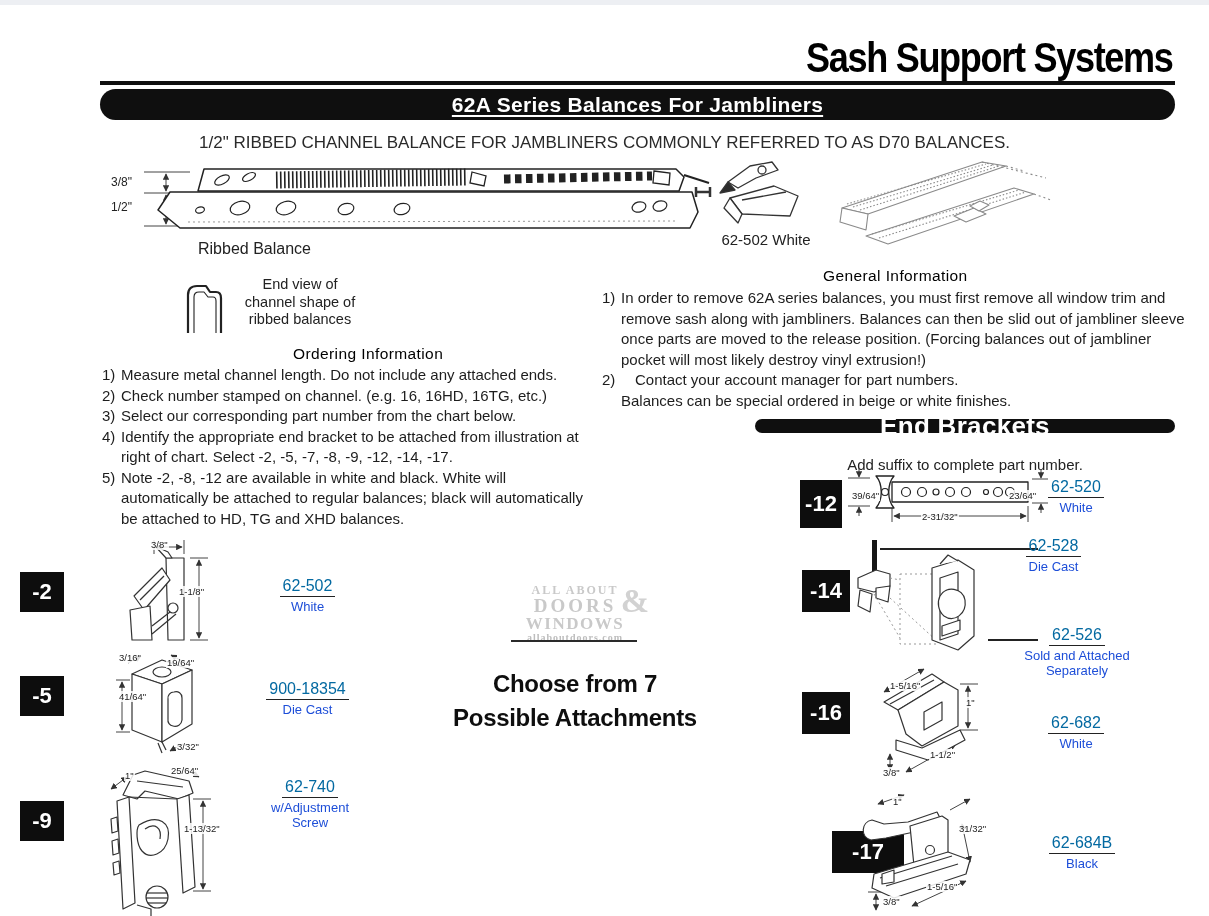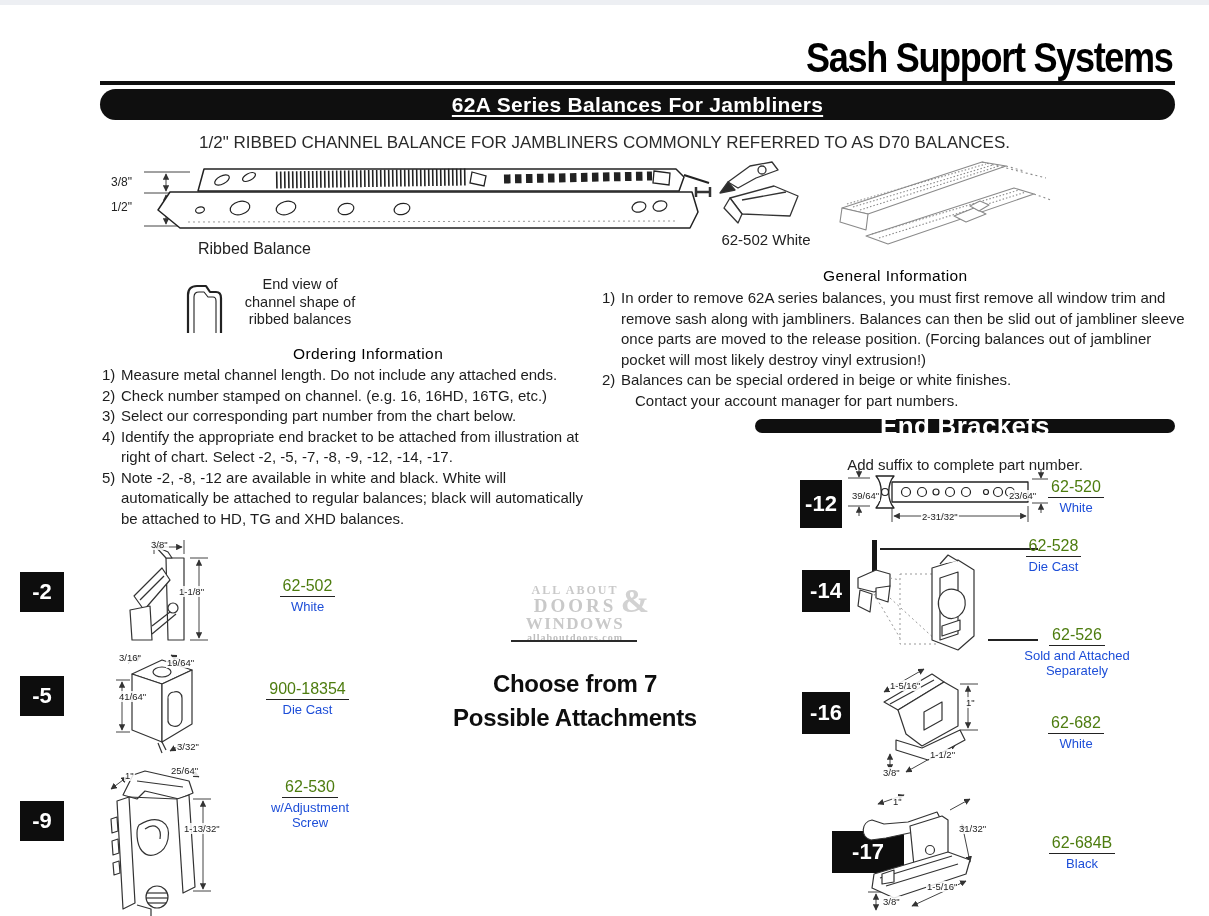"Balances can be special ordered" span { order: before "Contact your account manager for" -> after "Contact your account manager for" }
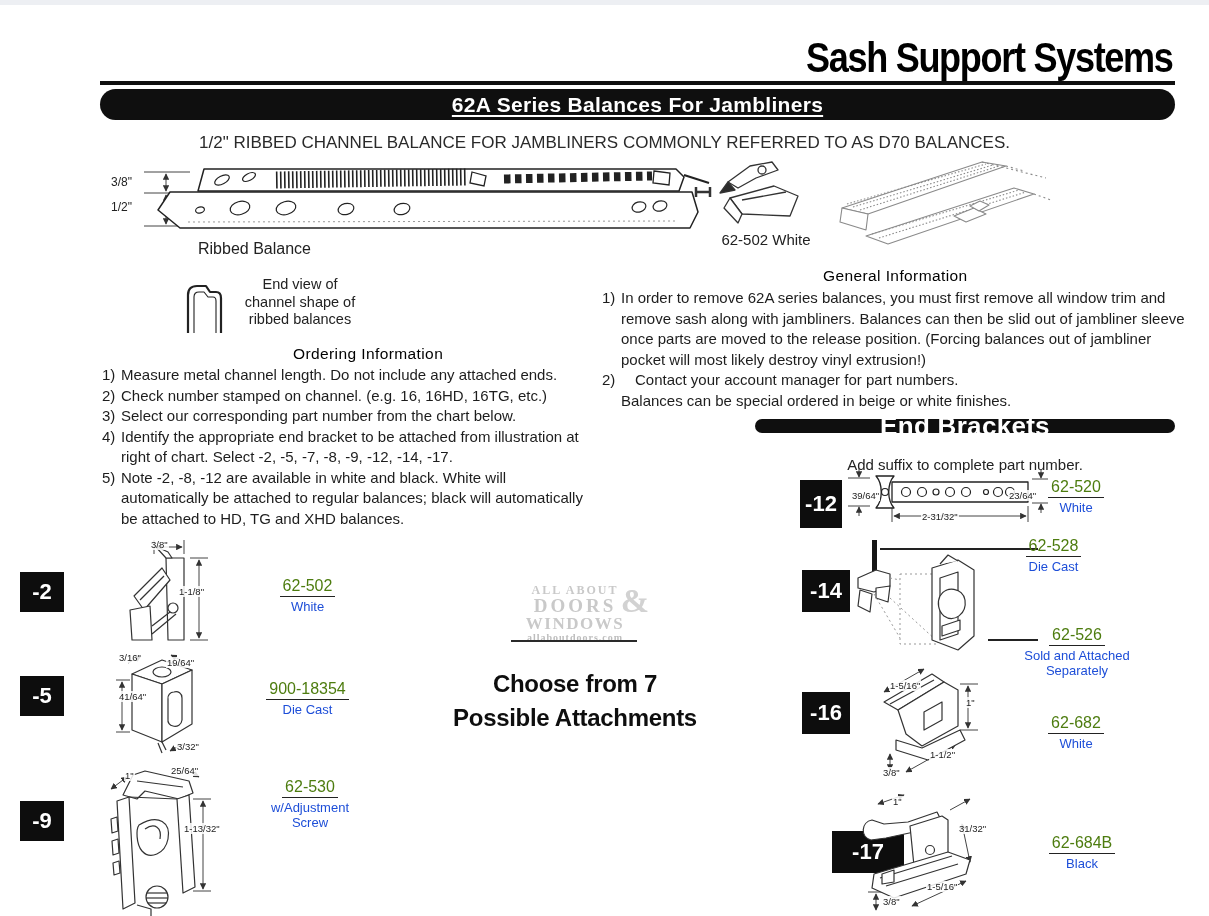"62-520" .part .pnum { color: #4d7c0f -> #0369a1 }
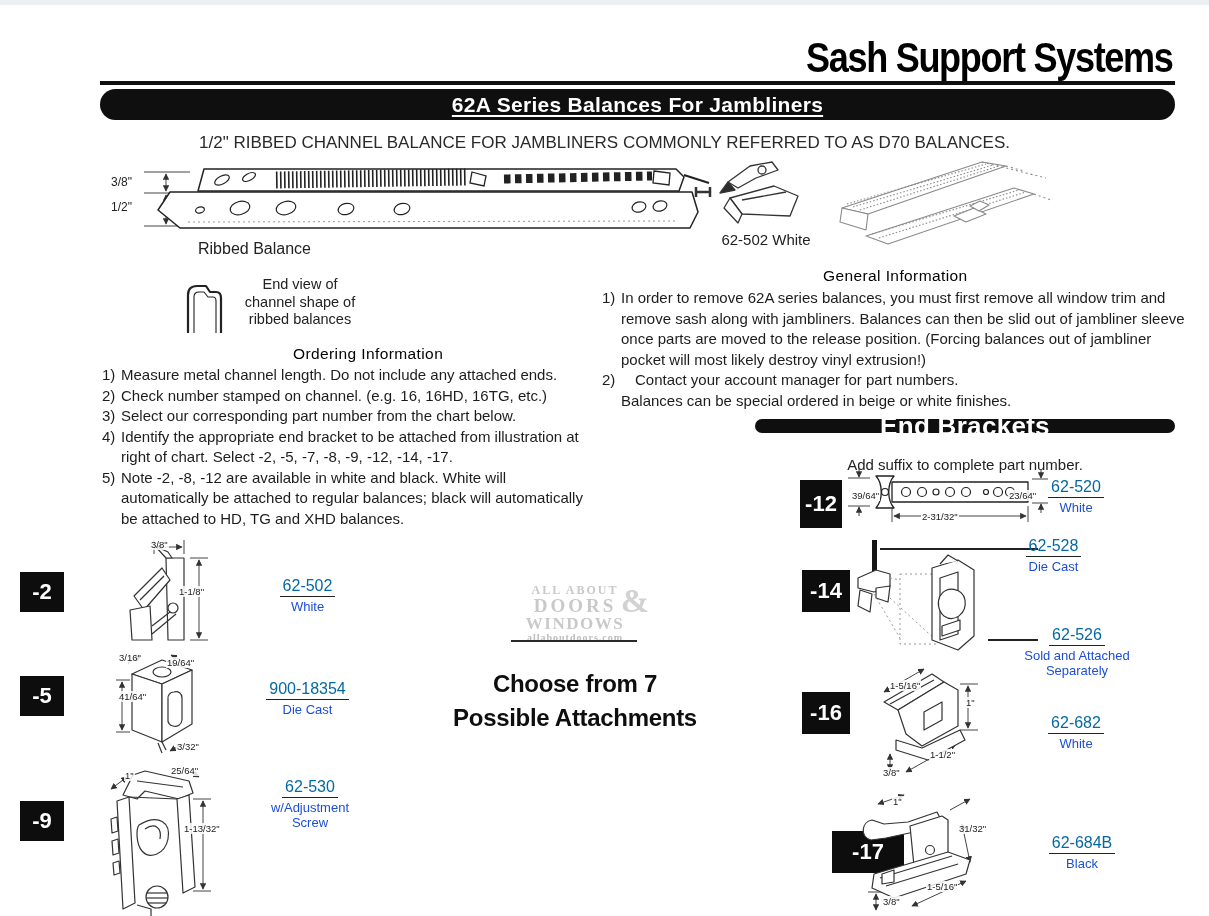"62-530" span.pnum { text: 62-530 -> 62-740 }
